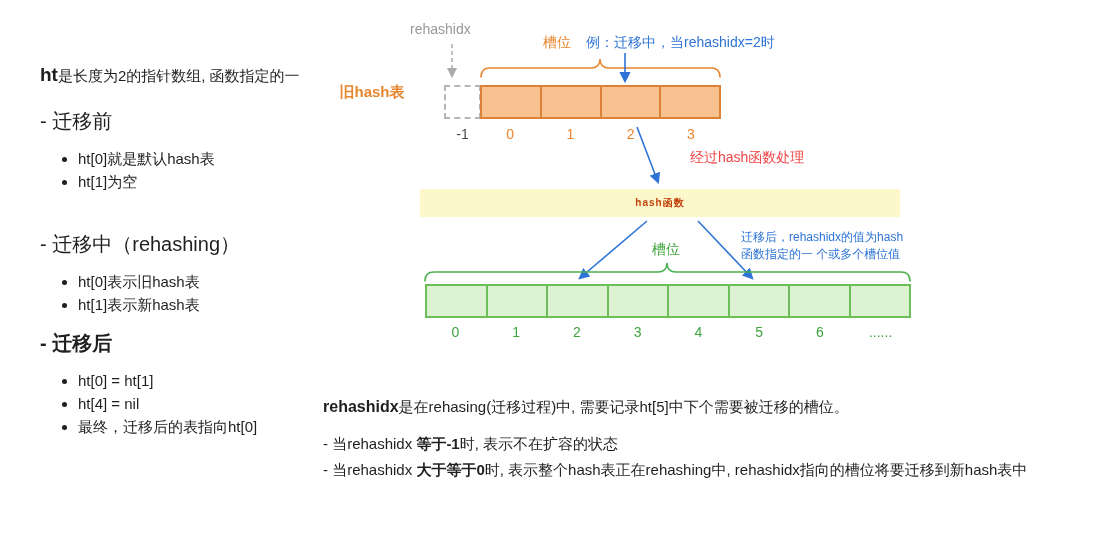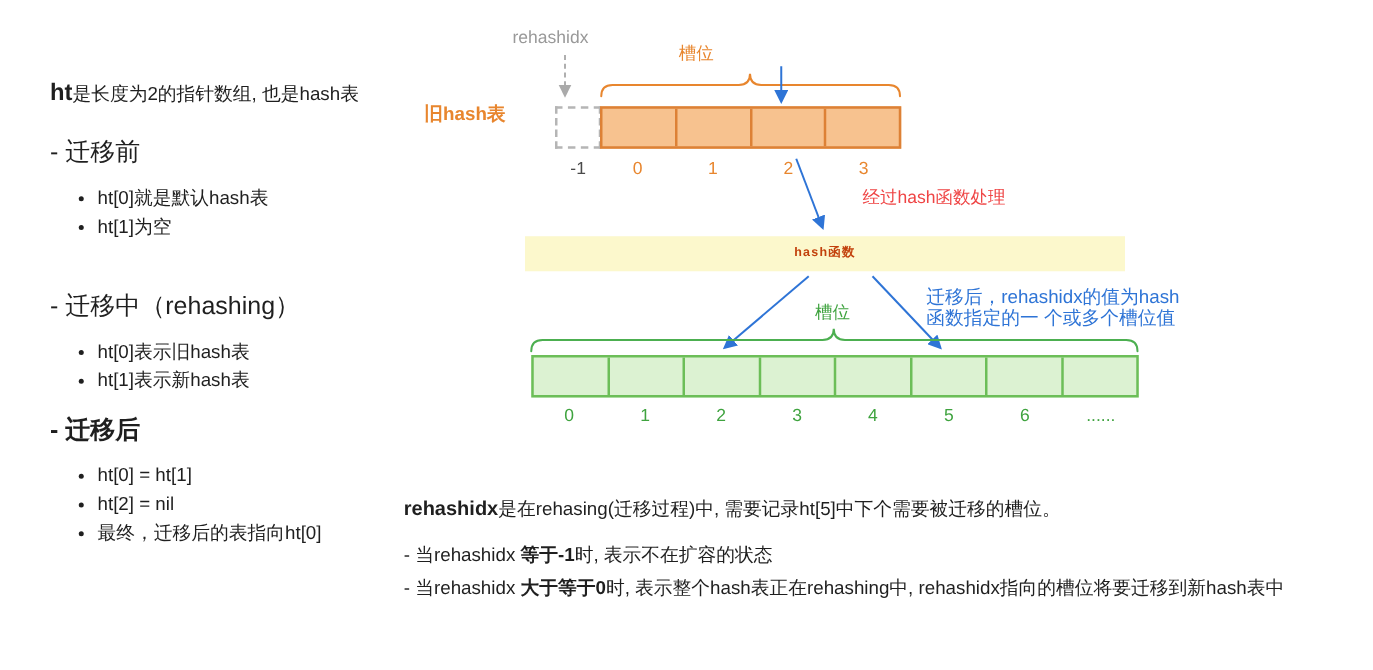"例：迁移中，当rehashidx=2时" div.abs { html: none -> <div>例：迁移中，当rehashidx=2时</div> }
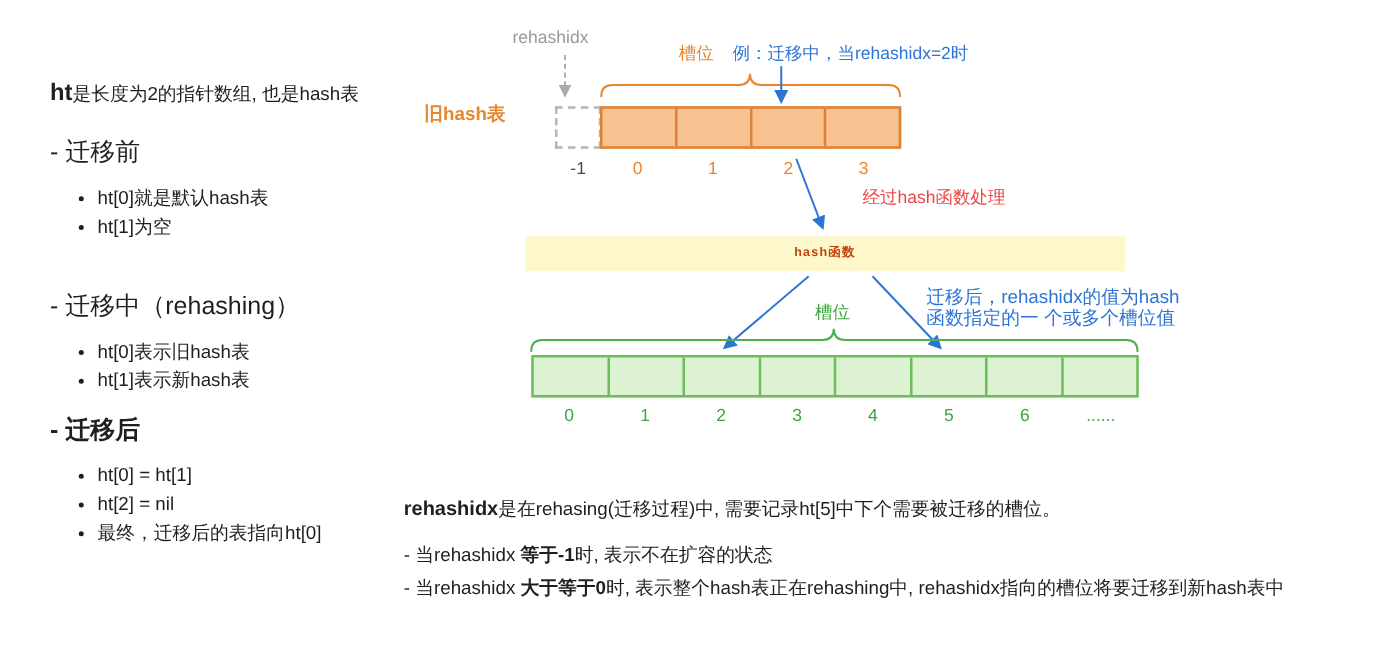"是长度为2的指针数组, 也是hash表" span { text: 也是hash表 -> 函数指定的一 }
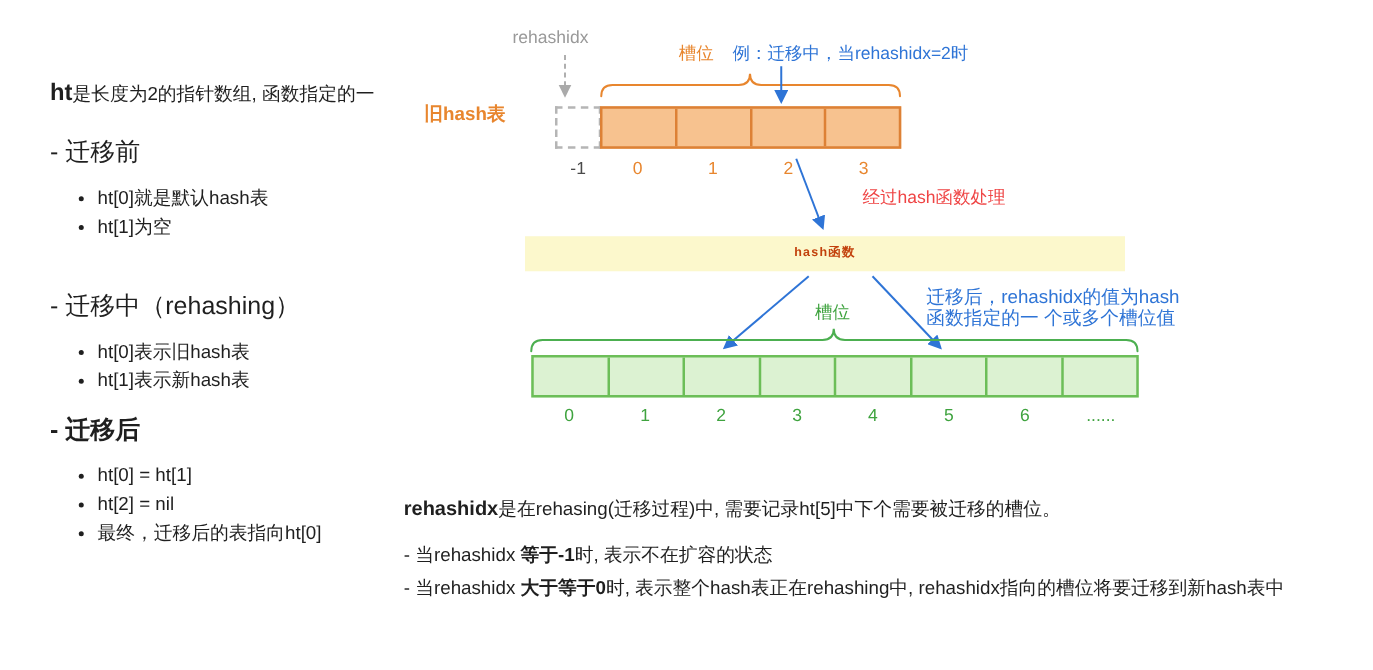"迁移后，rehashidx的值为hash" .migrate-note { font-size: 15px -> 12px }
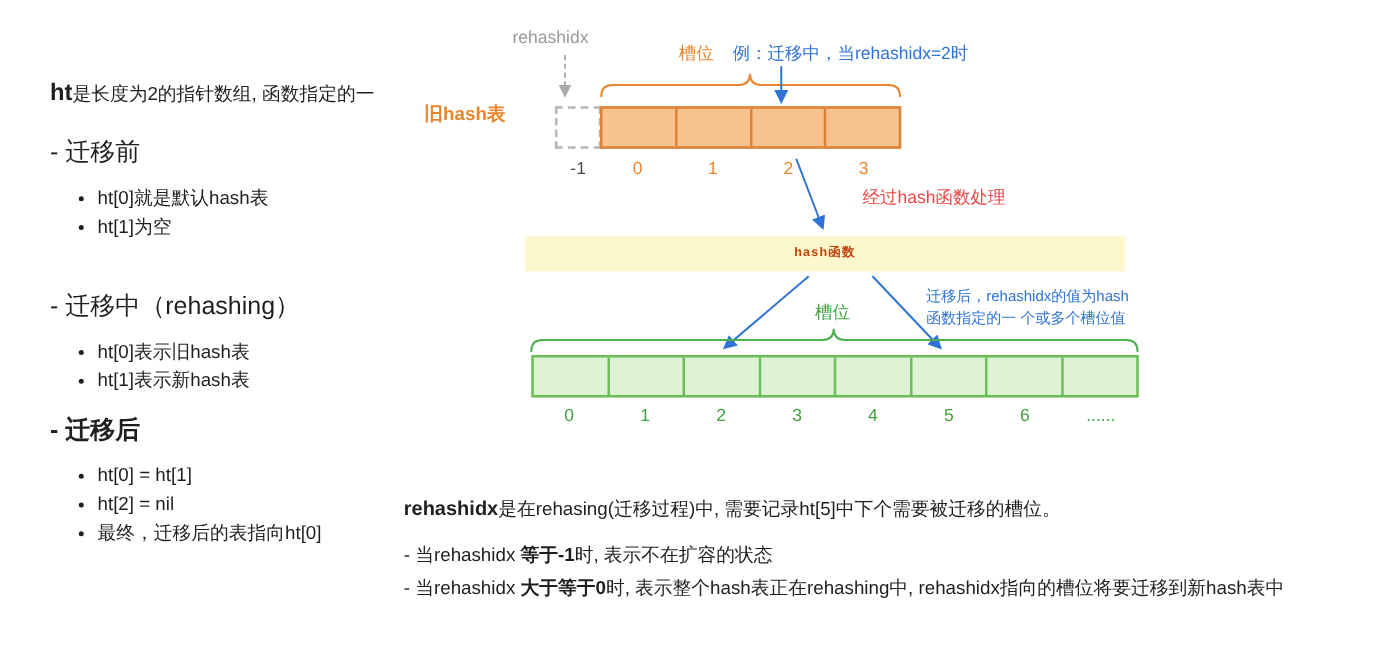"ht[2] = nil" li { text: 2 -> 4 }
